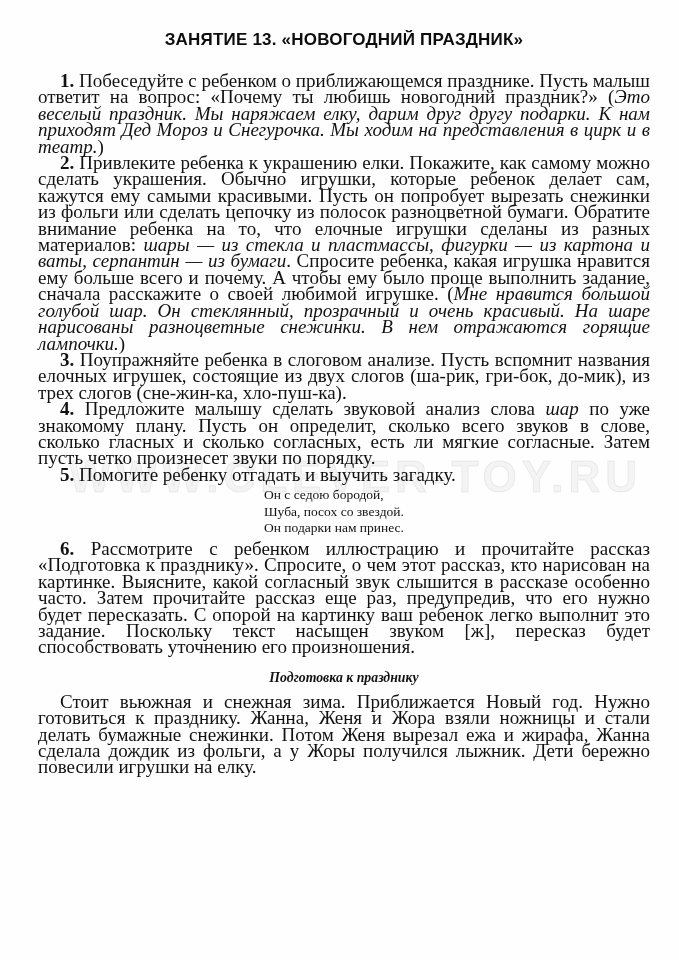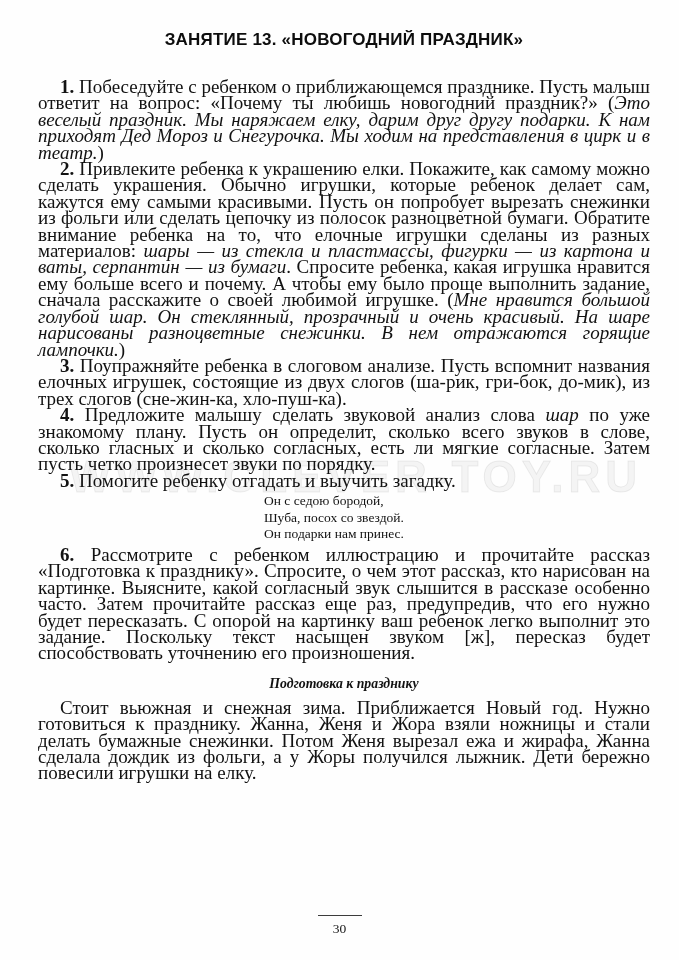"ЗАНЯТИЕ 13. «НОВОГОДНИЙ ПРАЗДНИК»" .doc-title { margin: 0 0 29px 0 -> 0 0 23px 0 }
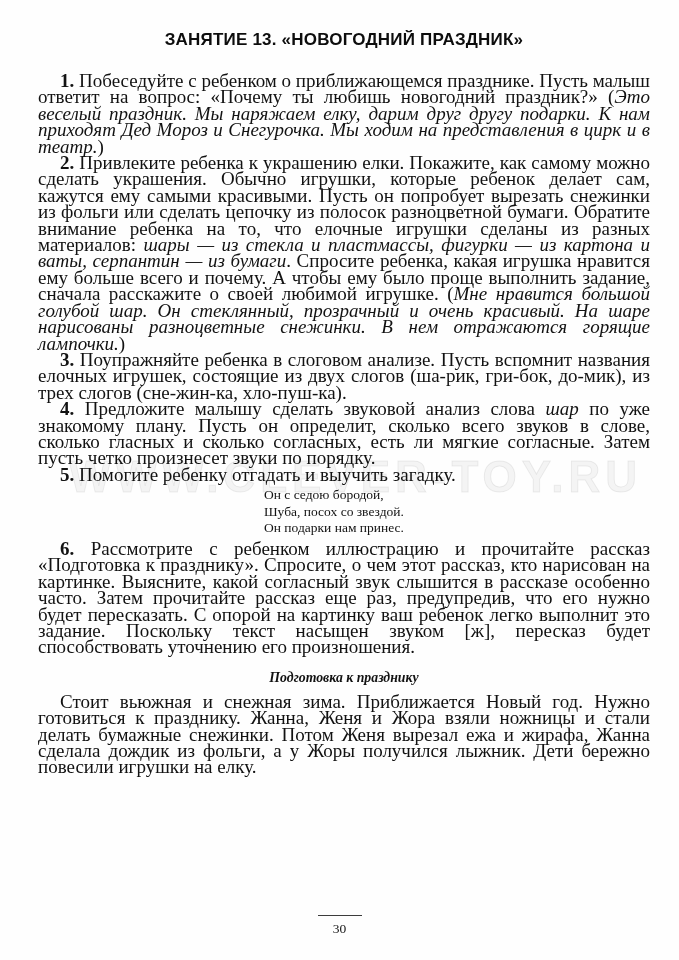"30" div.footer { html: <div> <hr> <div>30</div> </div> -> none }
